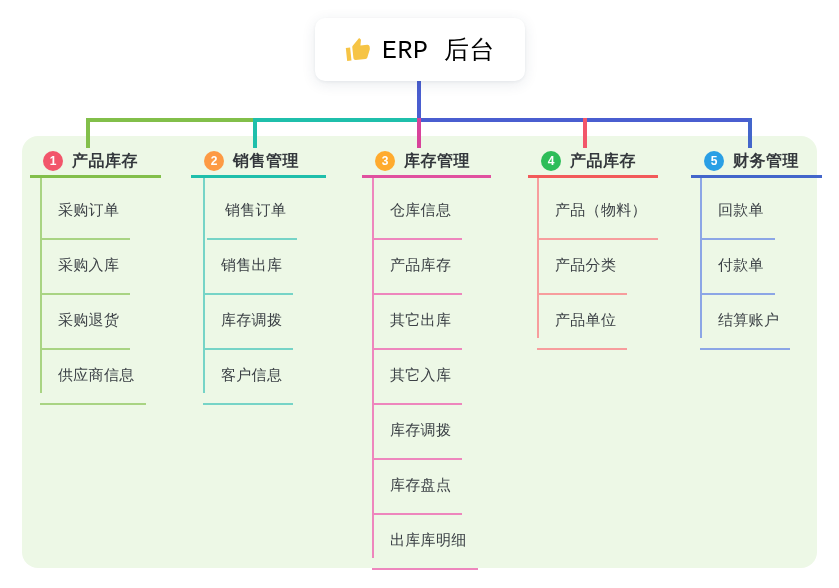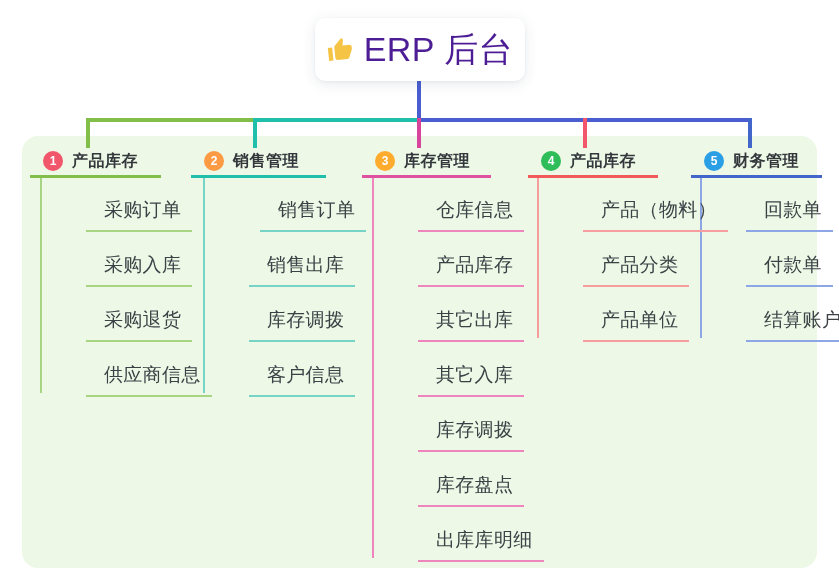"ERP 后台" .root-label { color: #4c1d95 -> #000000; font-family: none -> Liberation Mono, monospace; font-size: 34px -> 25px }
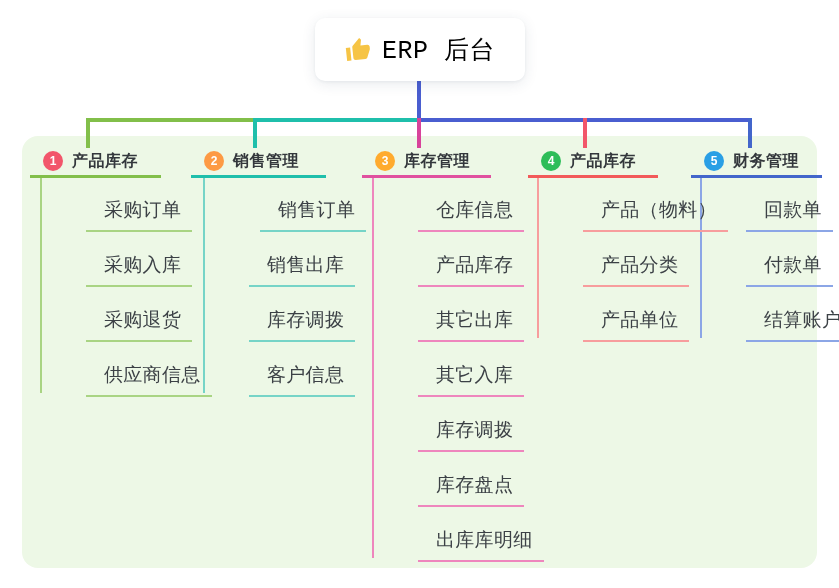"采购订单" .child-node { font-size: 19px -> 15px; margin-left: 46px -> none; padding: 0 11px 10px 18px -> 0 11px 18px 18px }
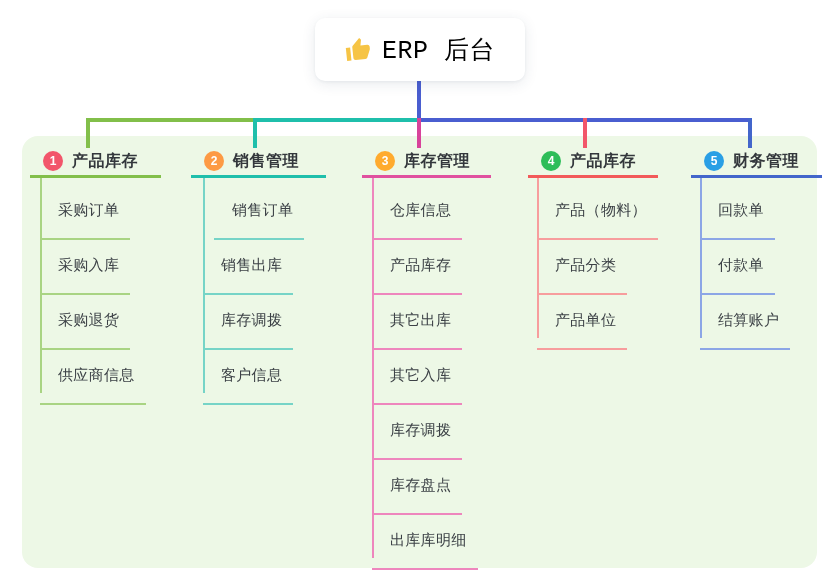"销售订单" div.child-node { left: 214px -> 207px }
